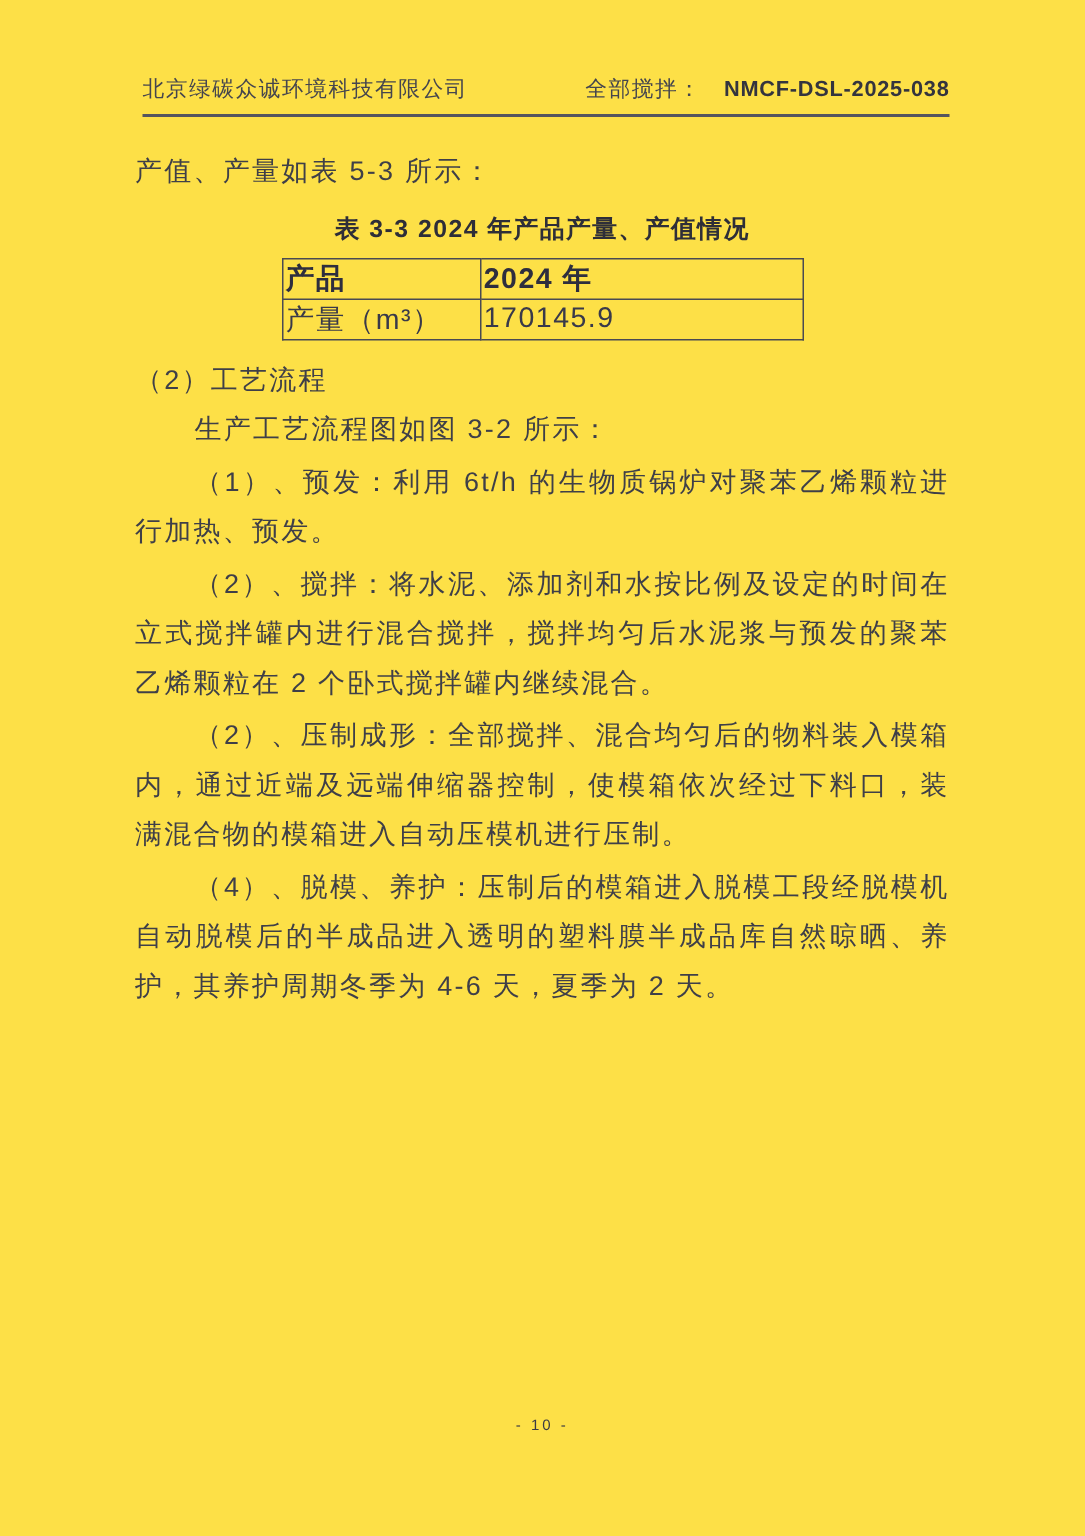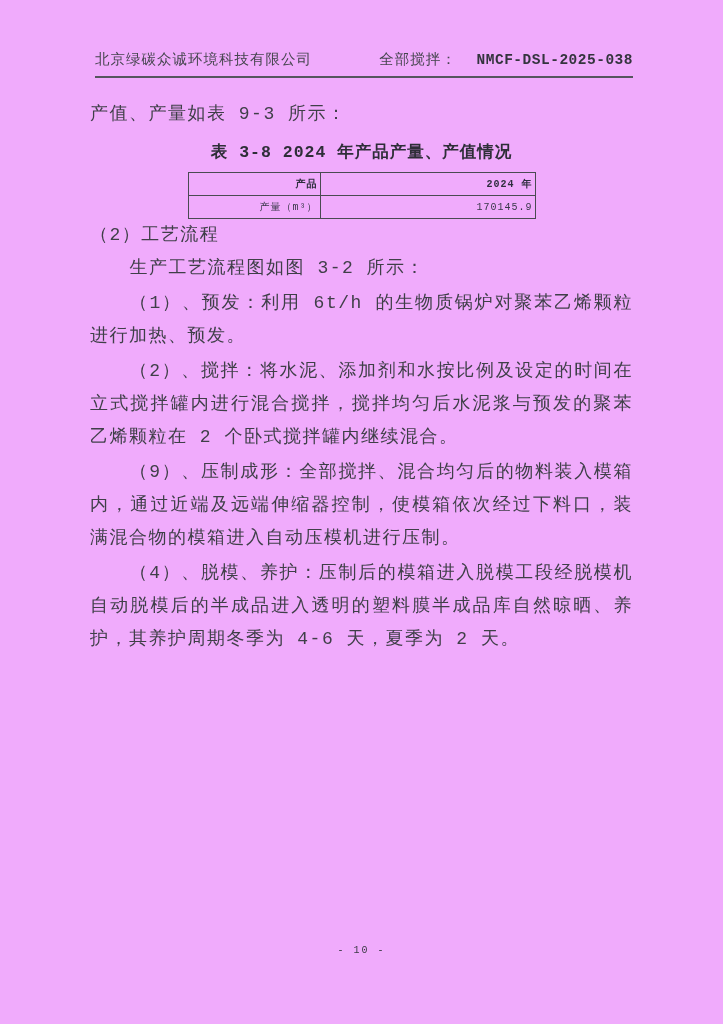"北京绿碳众诚环境科技有限公司" .page { background: #f0abfc -> #fde047; font-family: Liberation Mono, monospace -> Liberation Sans, sans-serif }
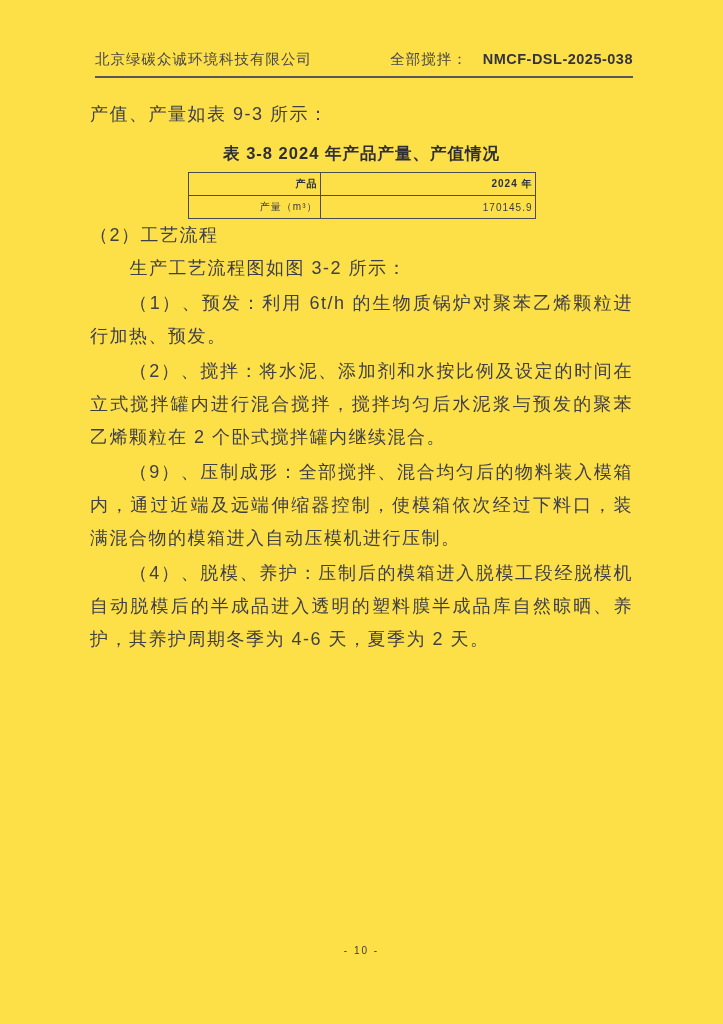"产值、产量如表 9-3 所示：" p.body-text { text: 9-3 -> 5-3 }
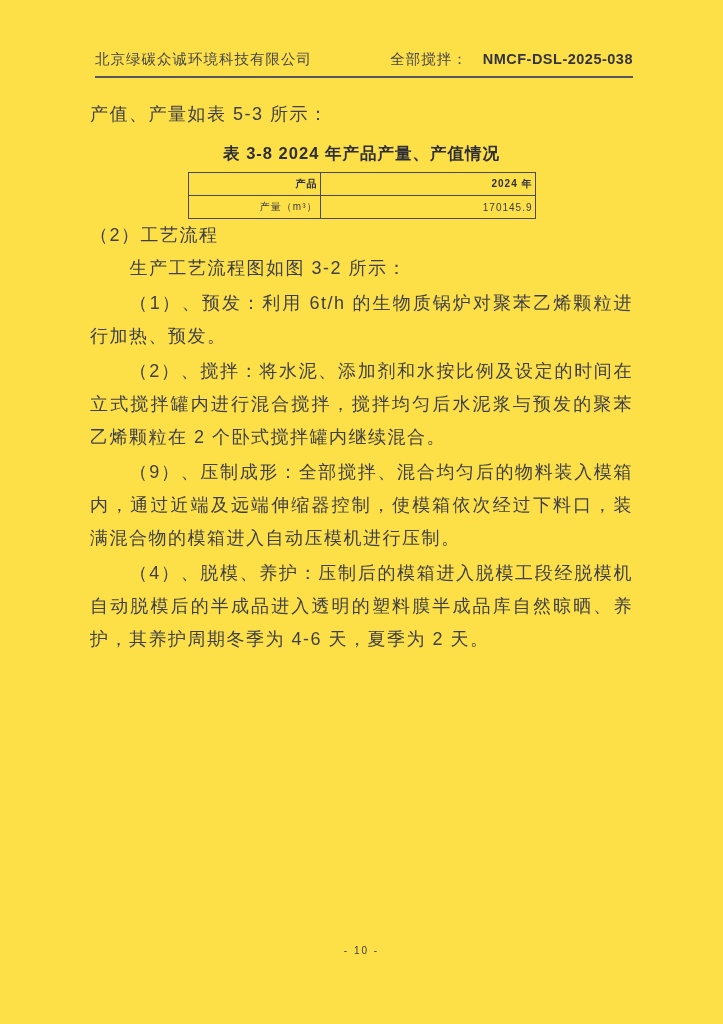"表 3-8 2024 年产品产量、产值情况" h3.table-title { text: 3-8 -> 3-3 }
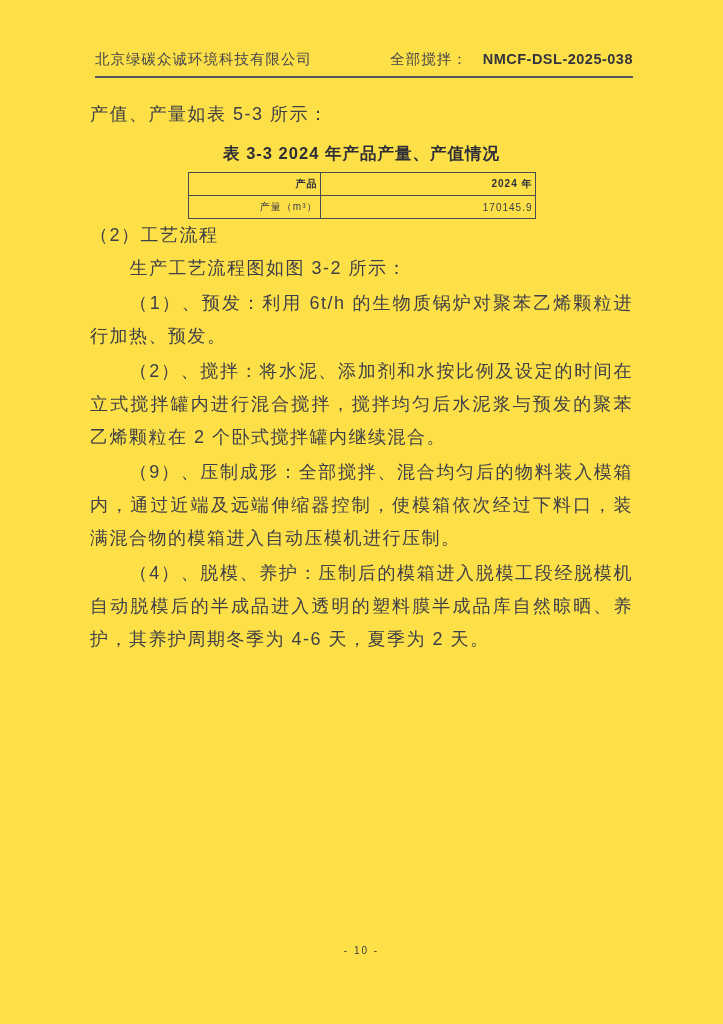"产品" table.data-table th, table.data-table td { font-size: 10px -> 19px; text-align: right -> left }
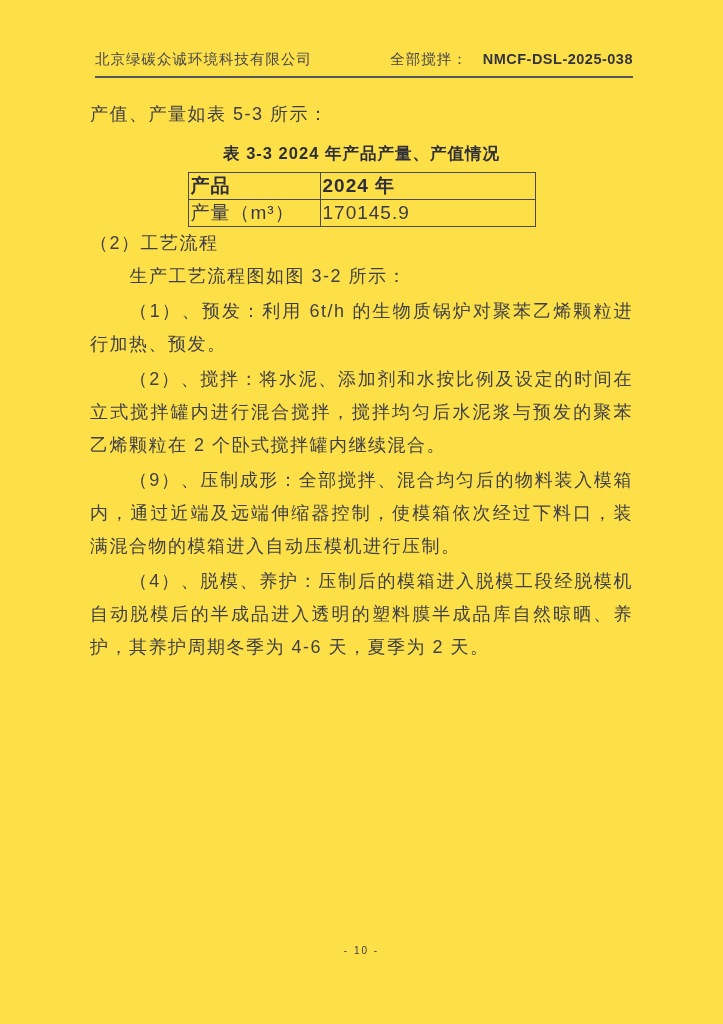"（2）工艺流程" .section-heading { margin-top: 0 -> 10px }
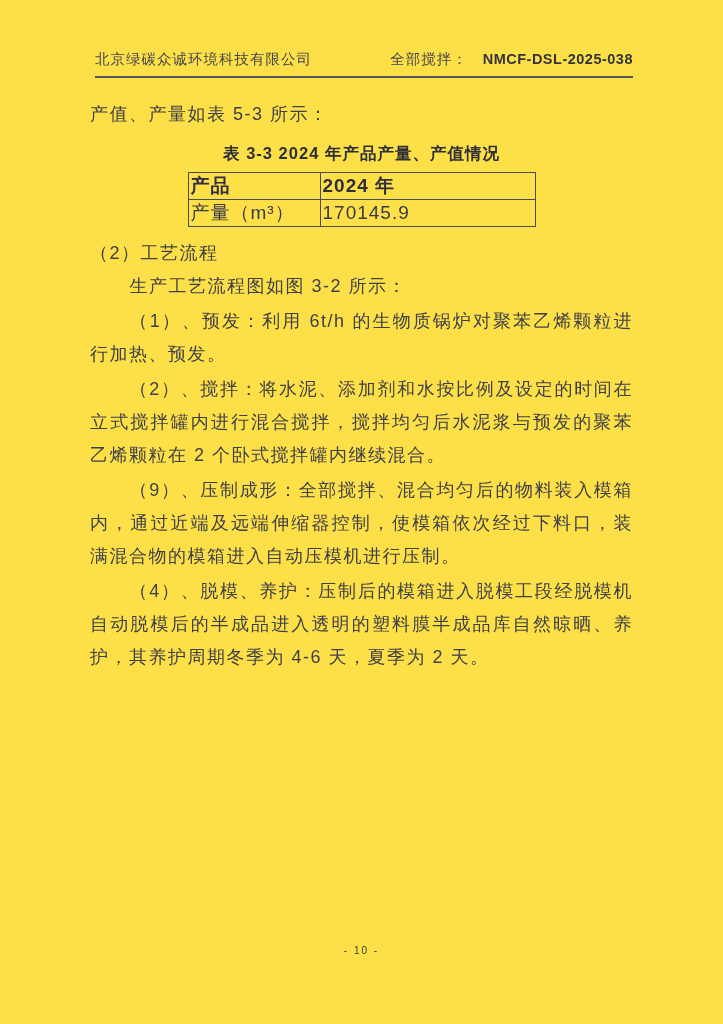"（9）、压制成形：全部搅拌、混合均匀后的物料装入模箱内，通过近端及远端伸缩器控制" p.body-text { text: 9 -> 2 }
